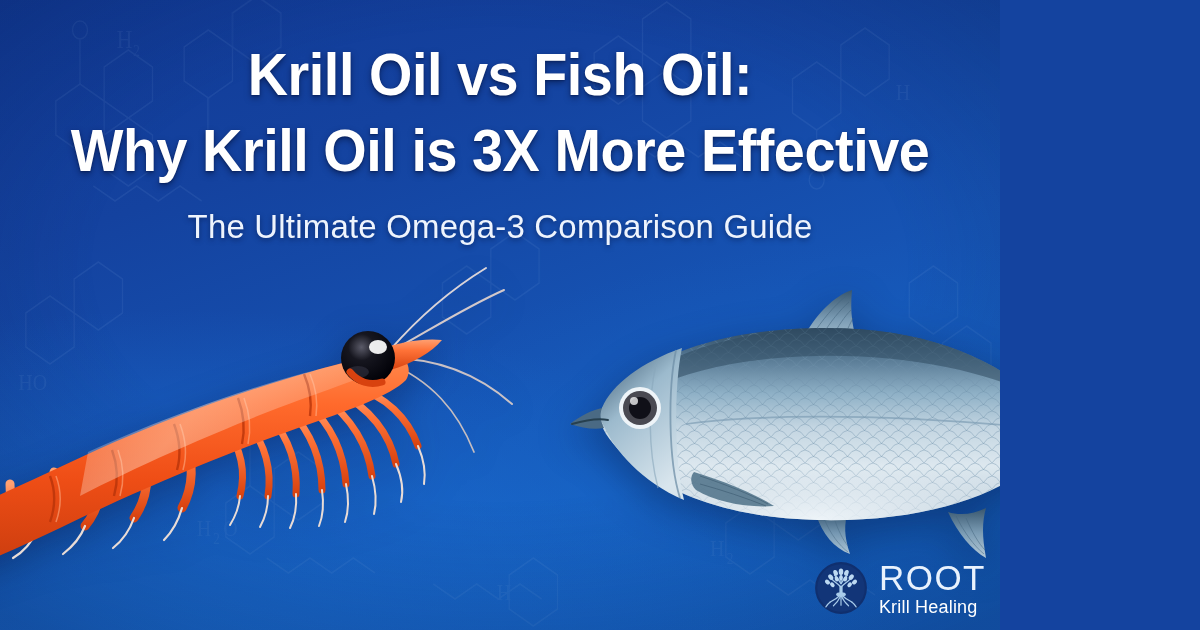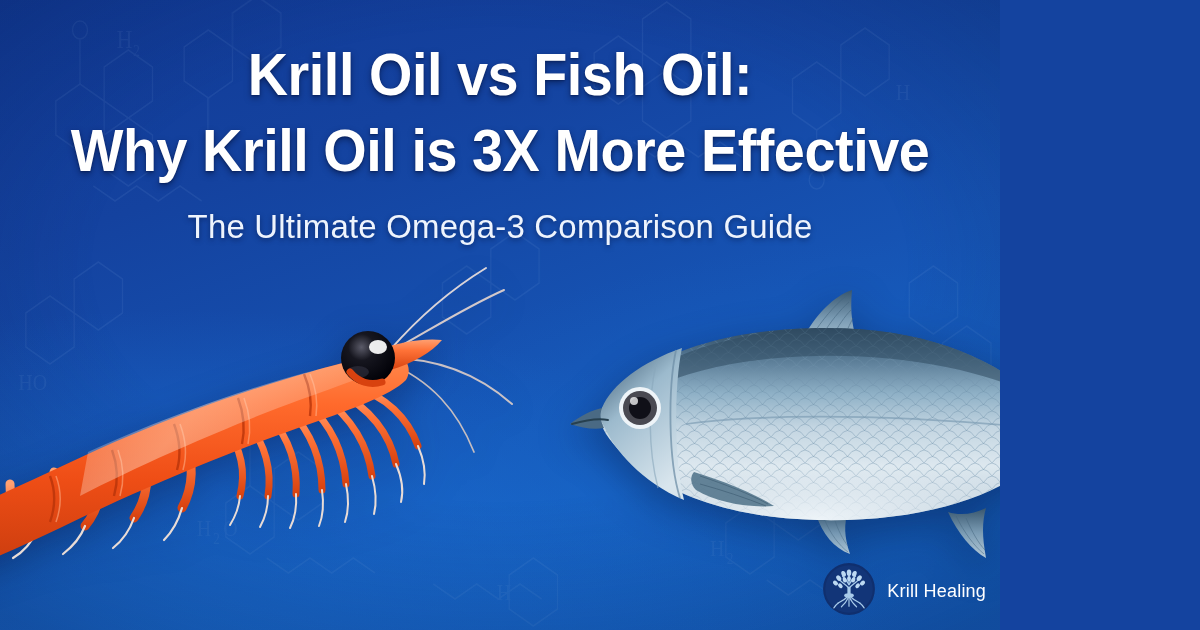"ROOT" span.logo-root { html: none -> <span>ROOT</span> }
